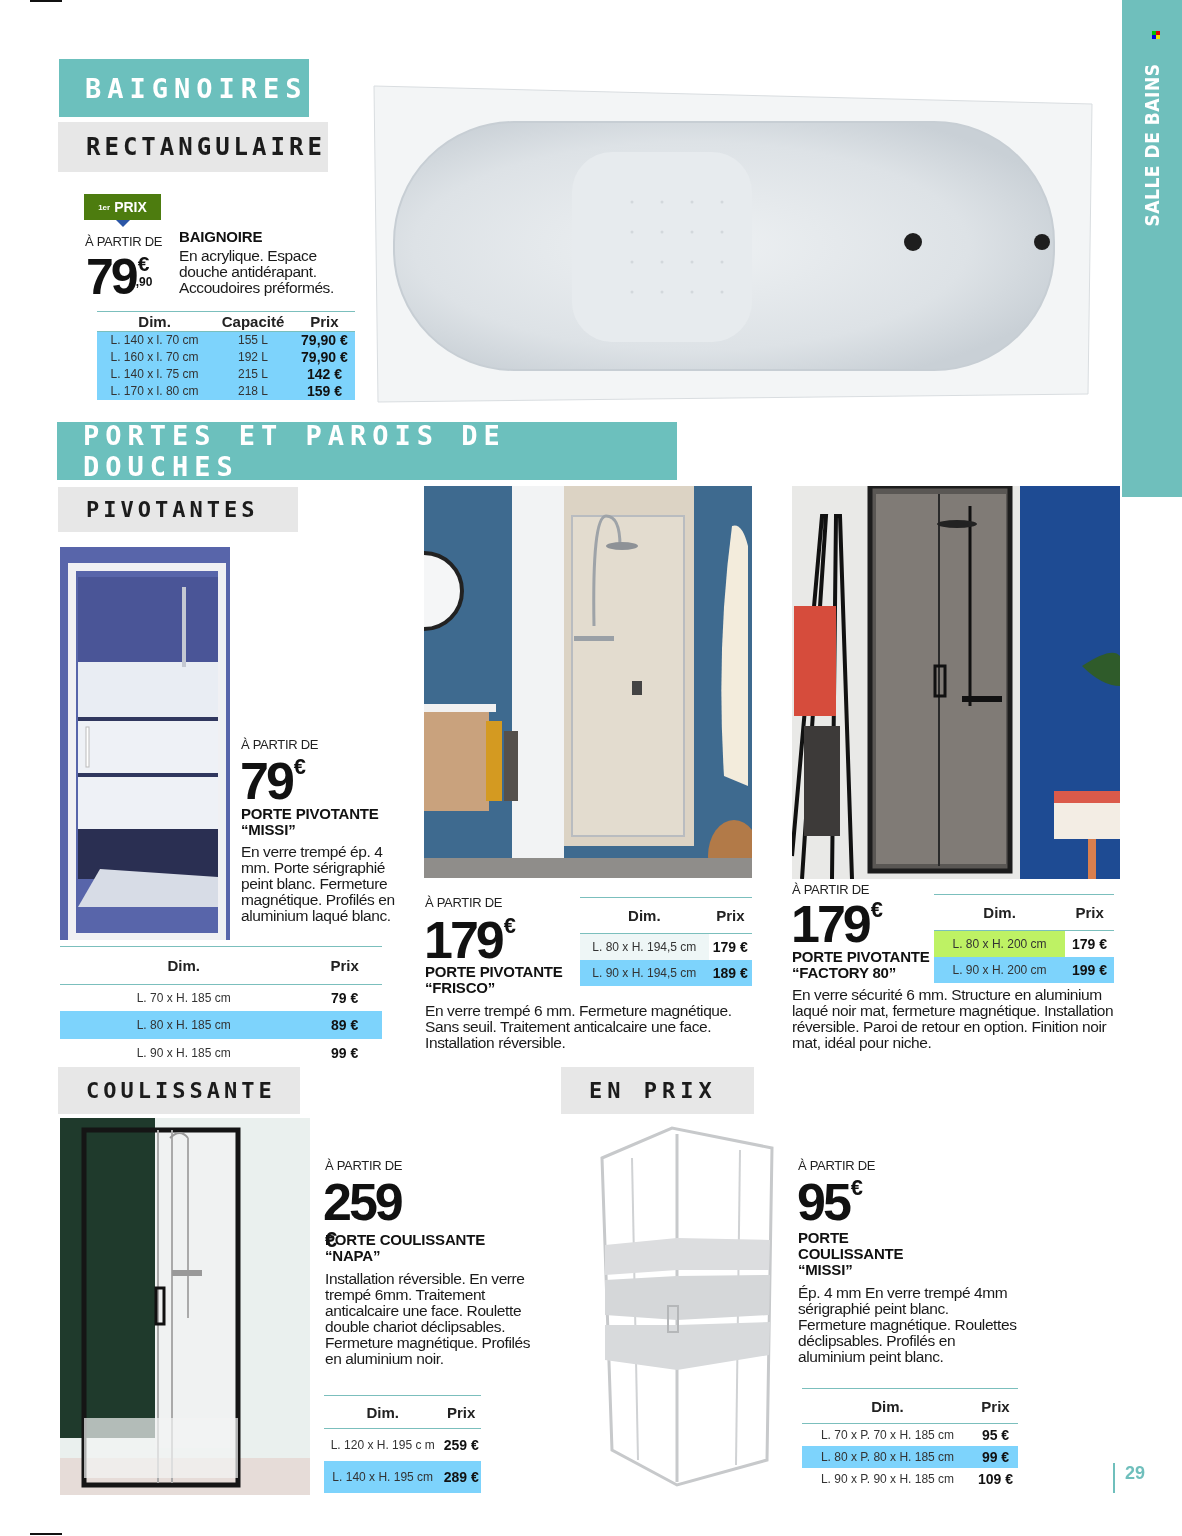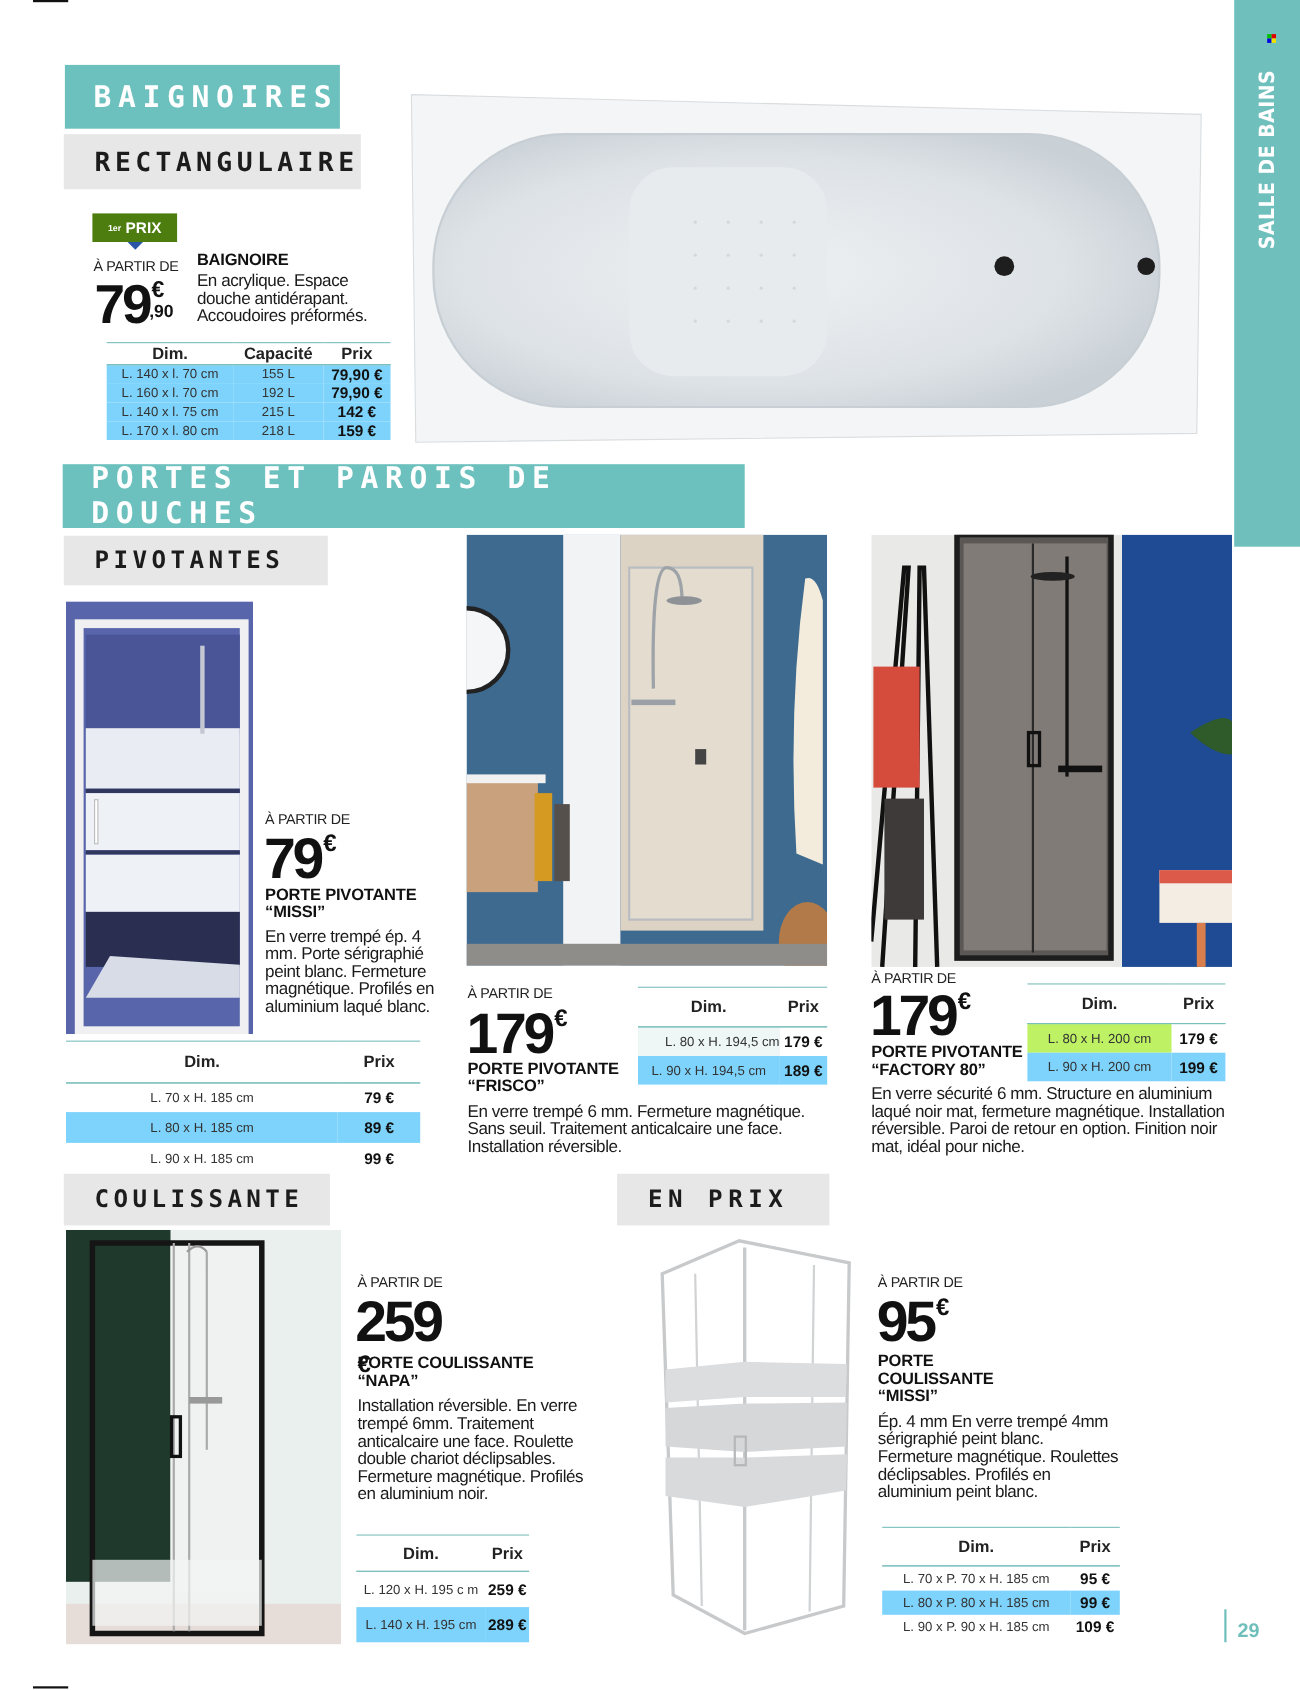",90" span { font-size: 16px -> 12px }
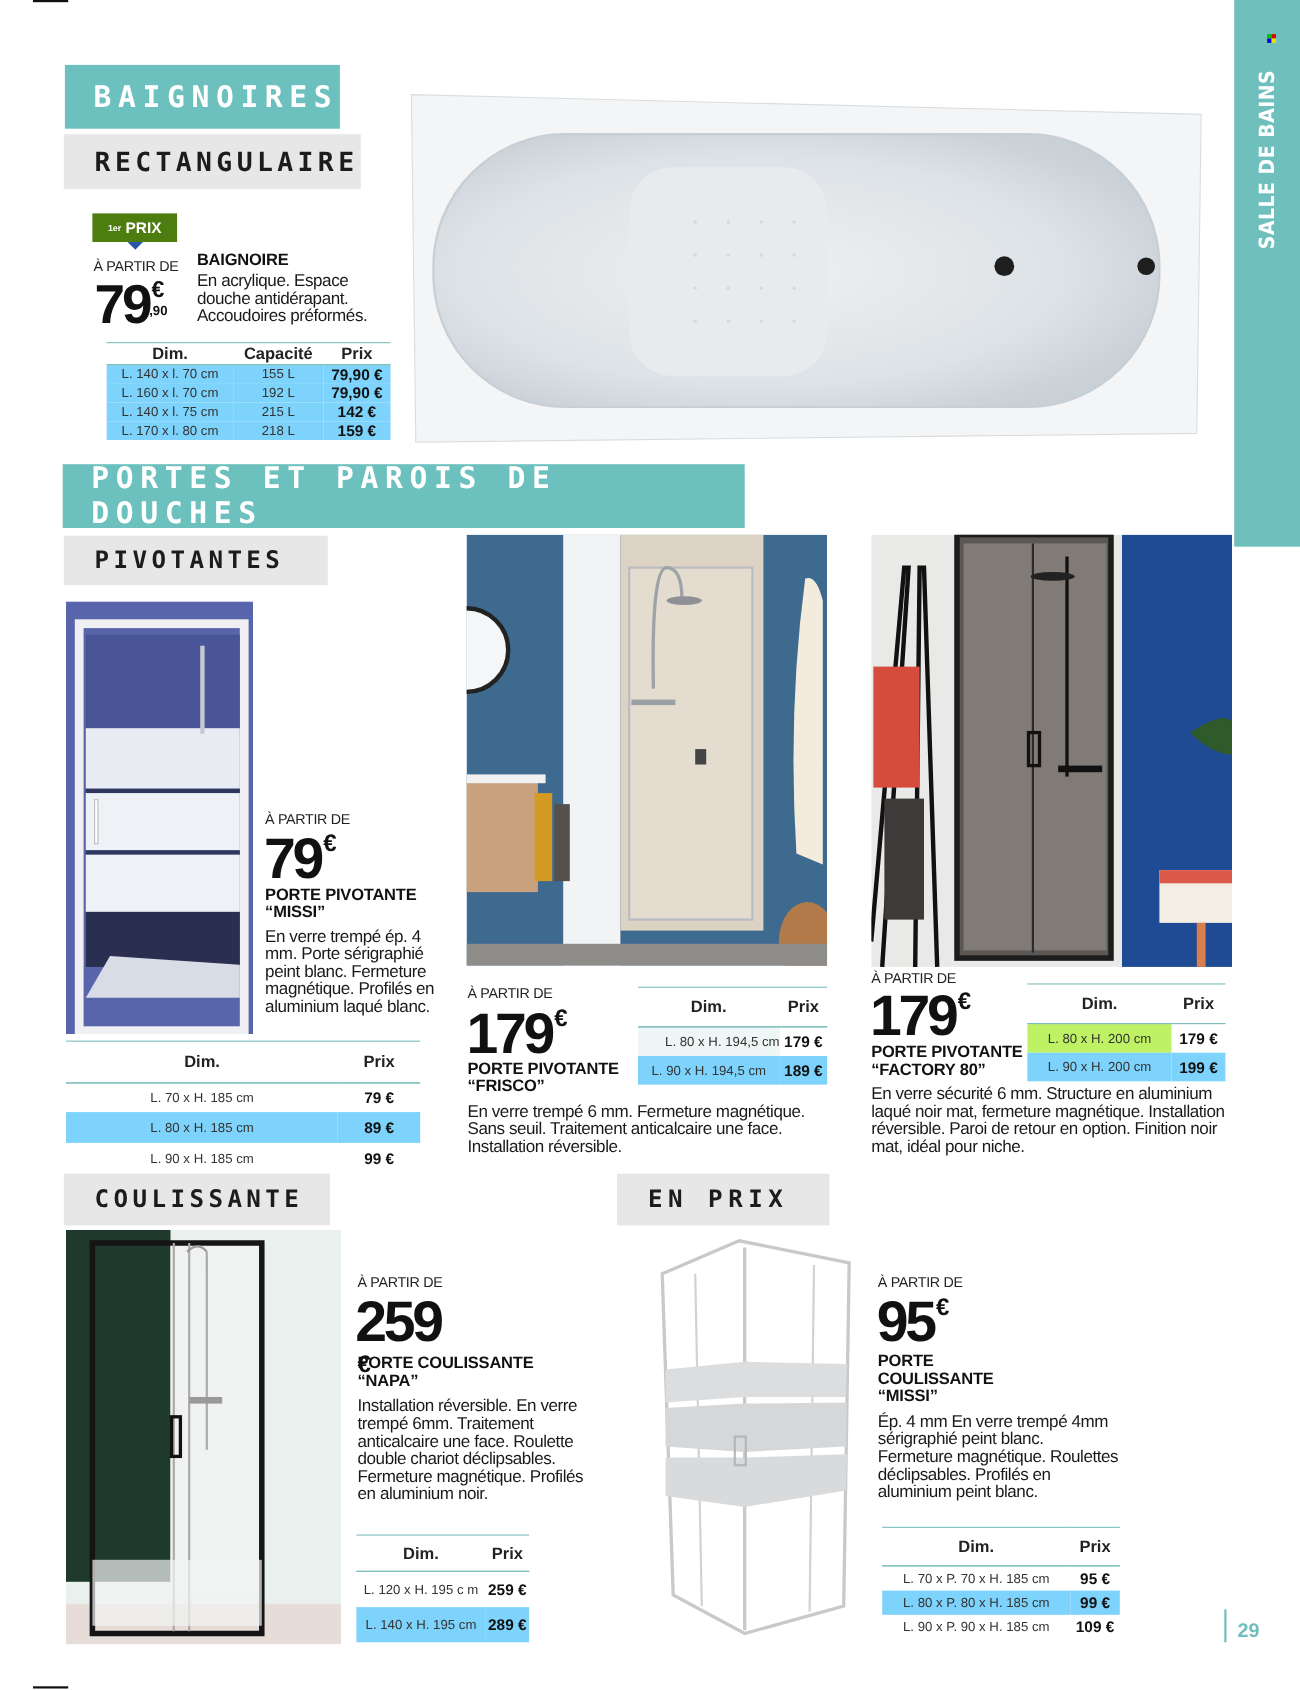"L. 80 x H. 194,5" td { text-align: right -> none }
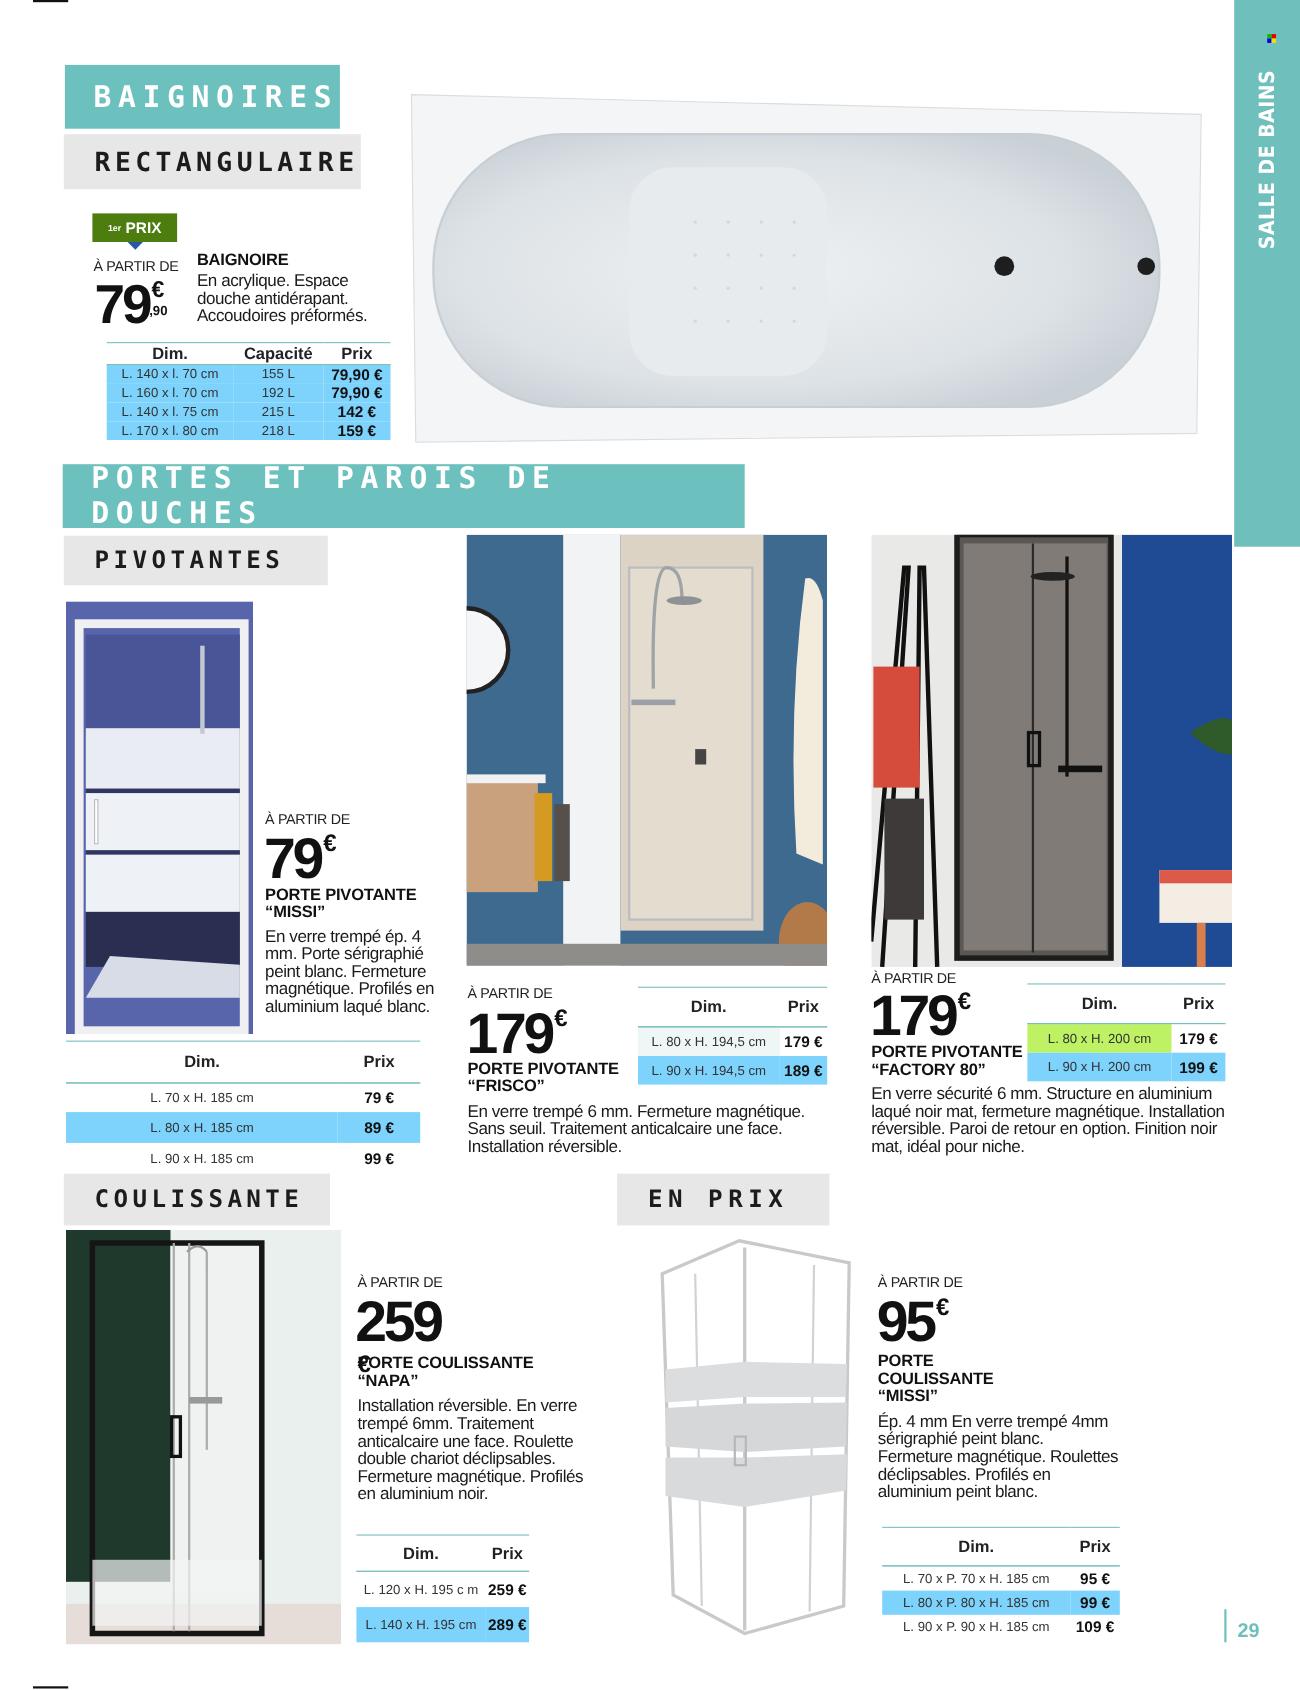"29" .page-num { align-items: flex-end -> flex-start }
